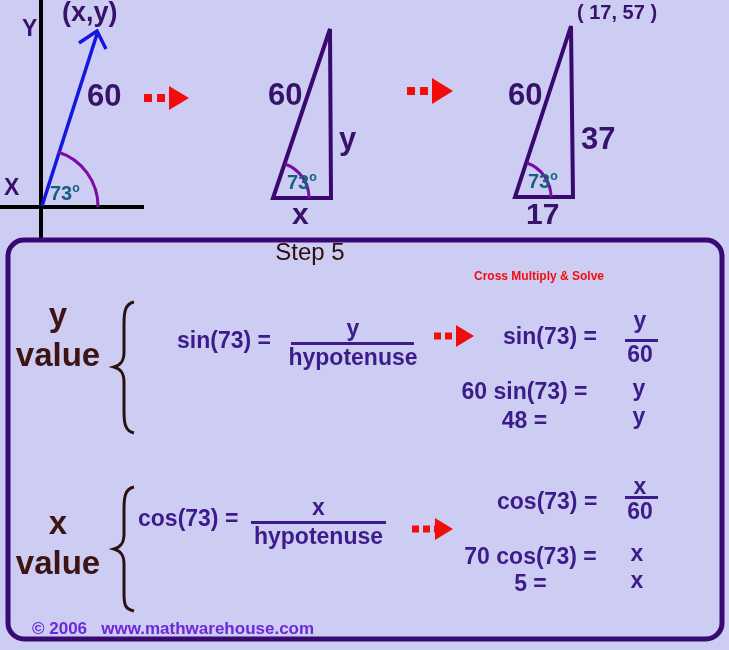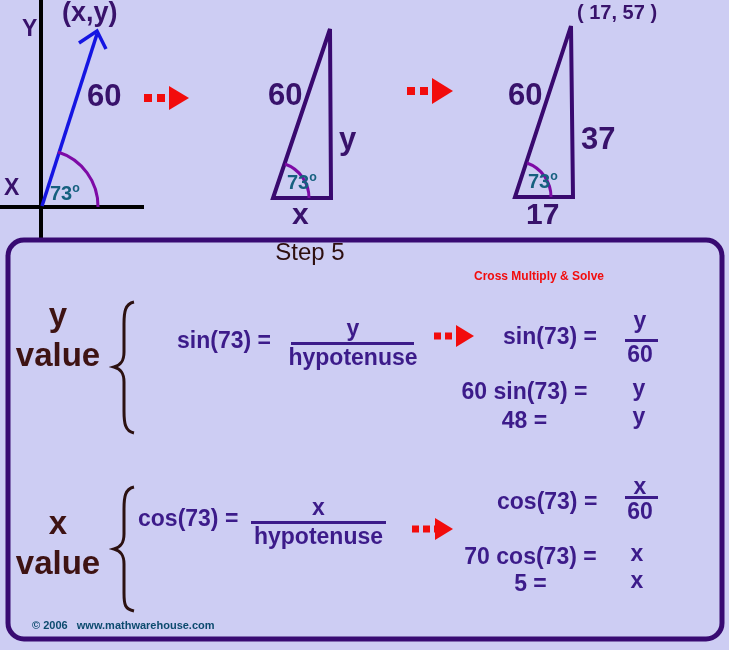"© 2006 www.mathwarehouse.com" .copyright { color: #0c4a6e -> #6d28d9; font-size: 11px -> 17px }
